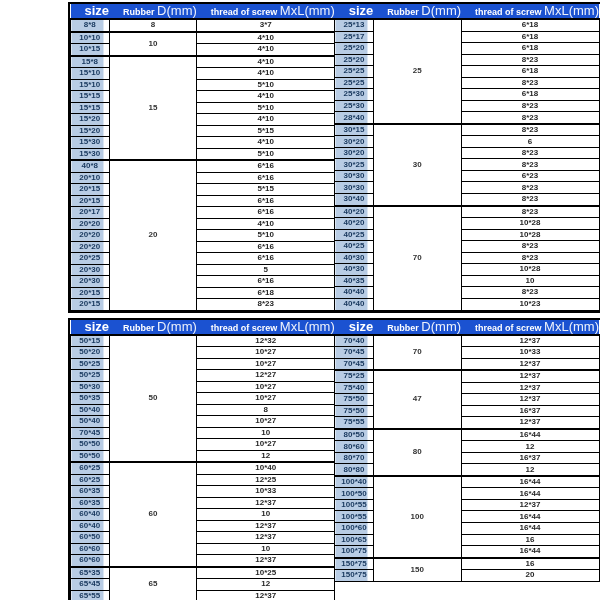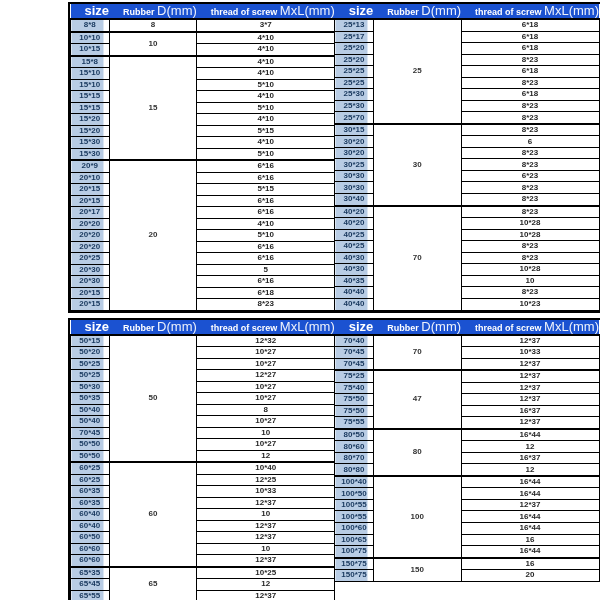"25*70" td.size { text: 25*70 -> 28*40 }
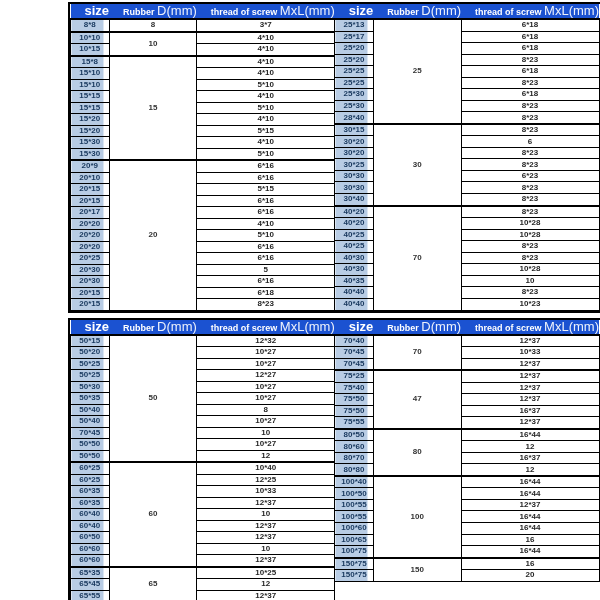"20*9" td.size { text: 20*9 -> 40*8 }
